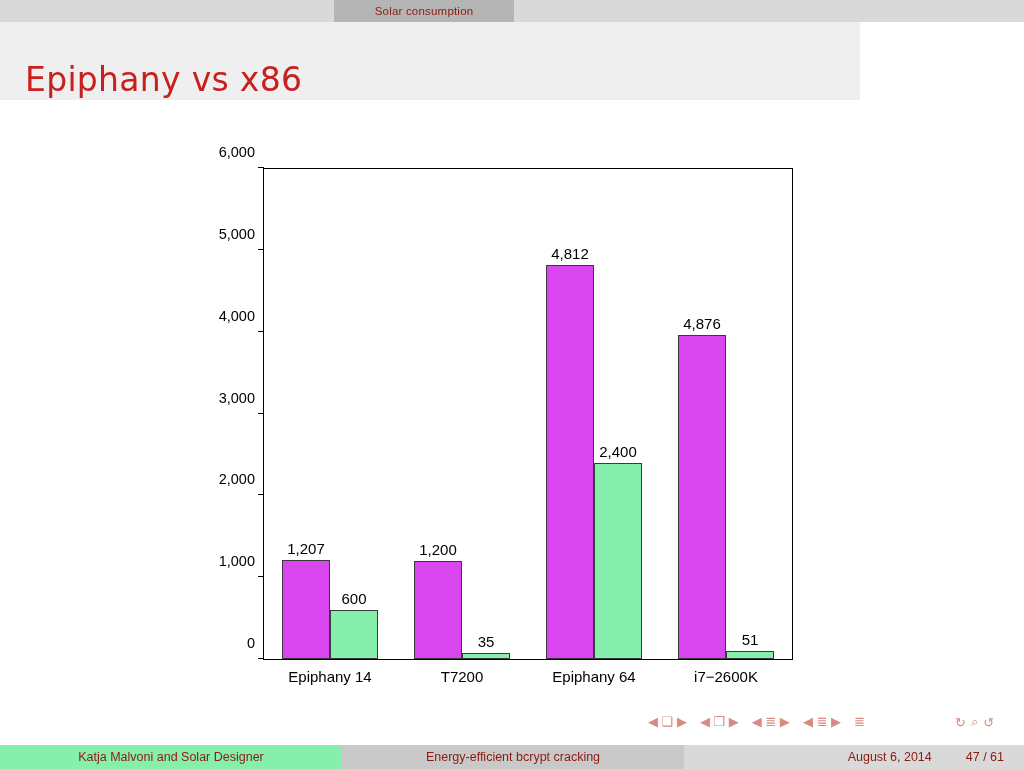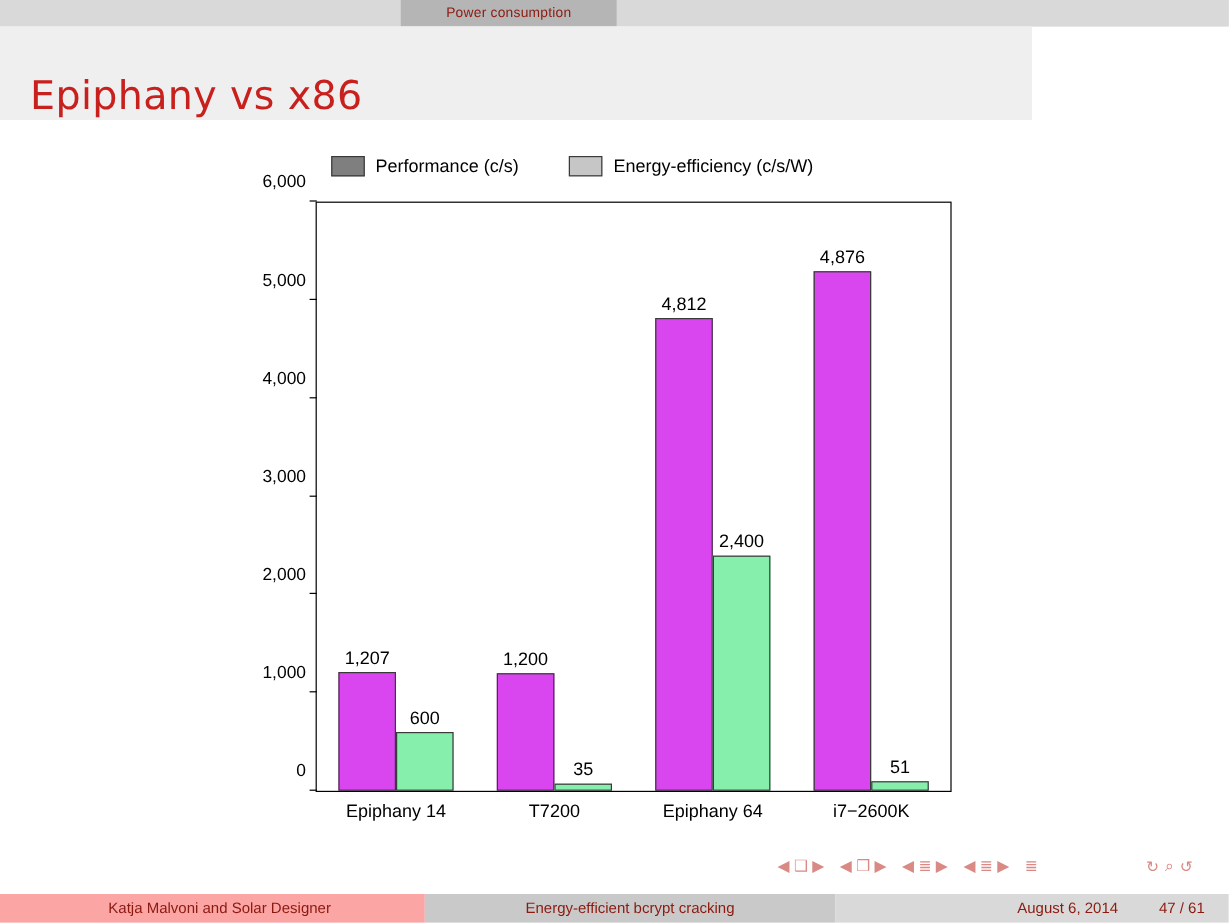"Power consumption" div.nav-cur { text: Power -> Solar }
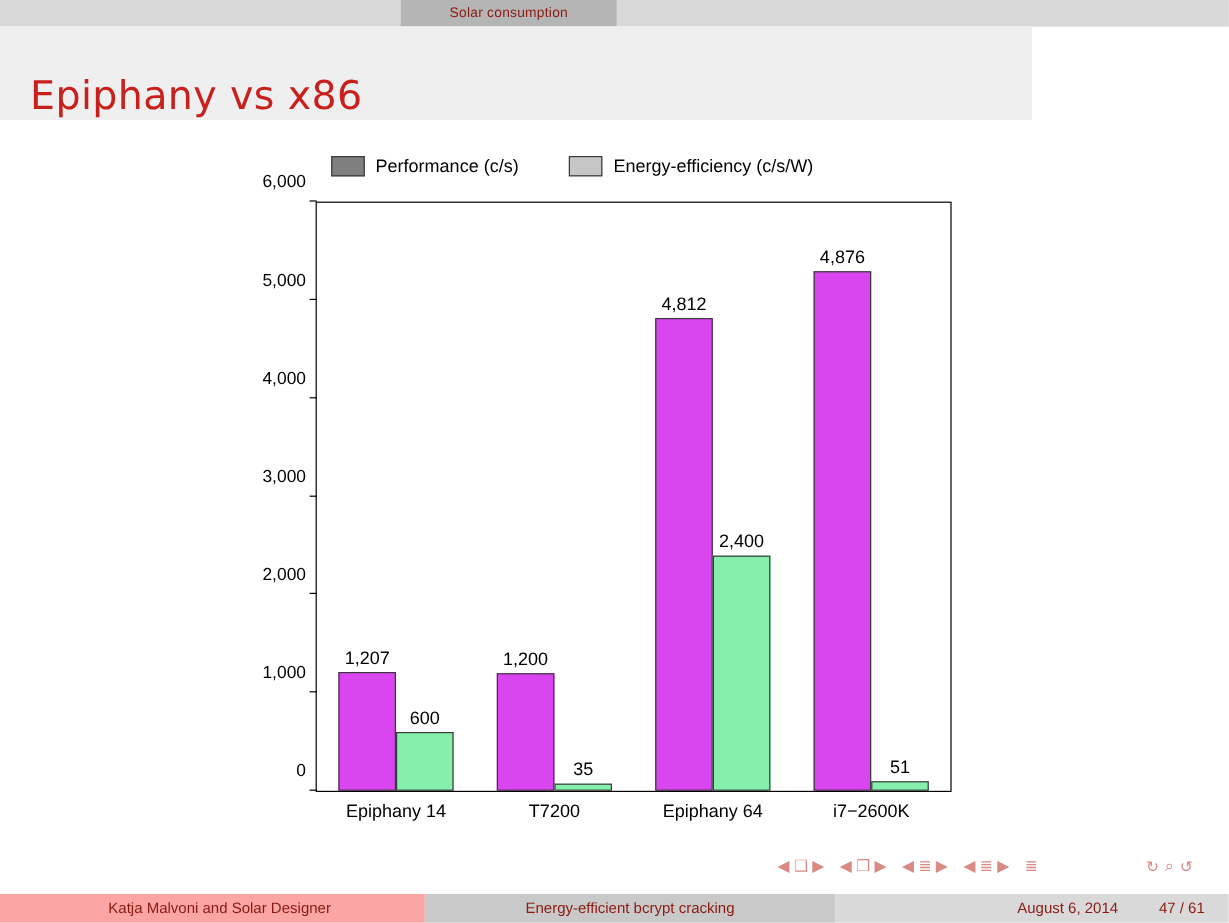"Performance (c/s)" div.legend { html: <div> <div> <span></span> <span>Performance (c/s)</span> </div> <div> <span></span> <span>Energy-efficiency (c/s/W)</span> </div> </div> -> none }
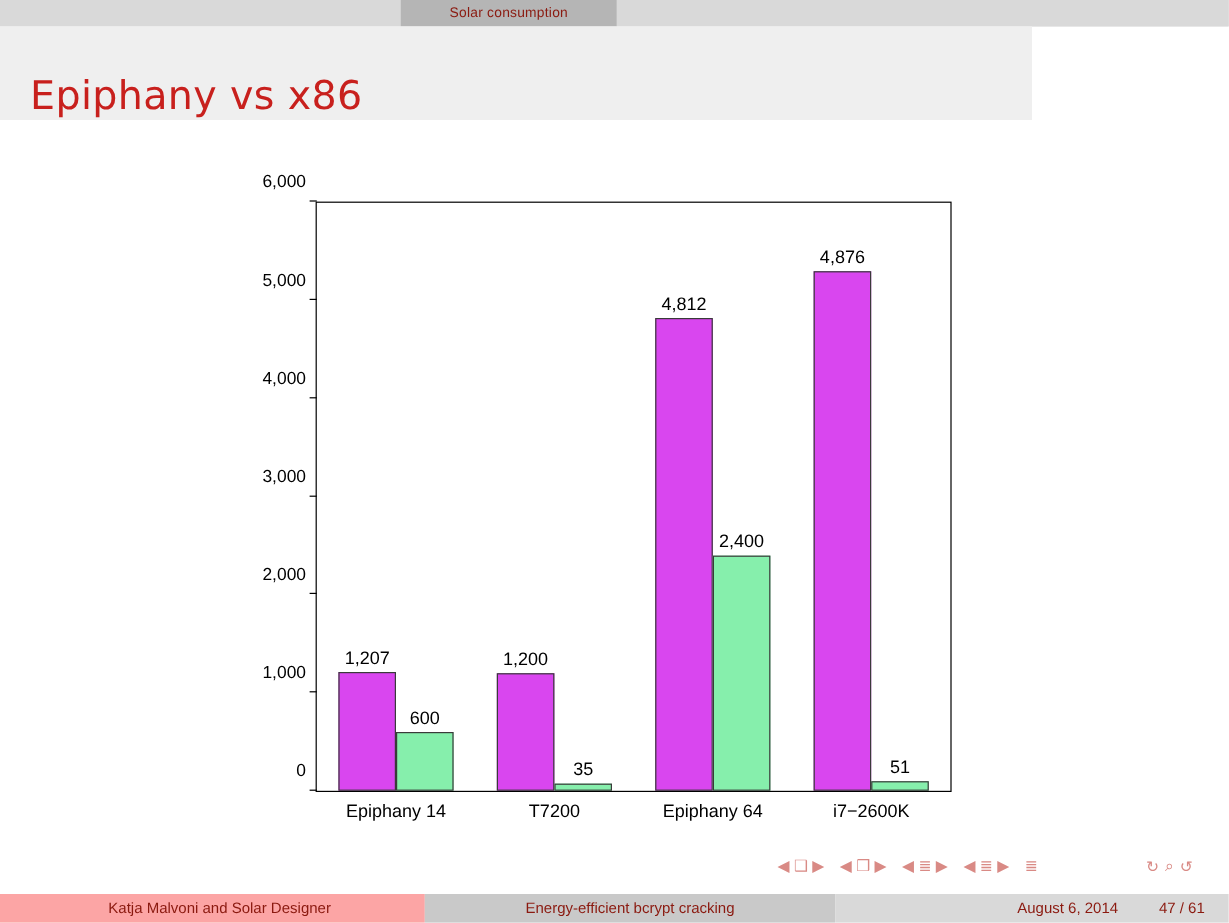"4,876" div.bar { height: 433px -> 324px }
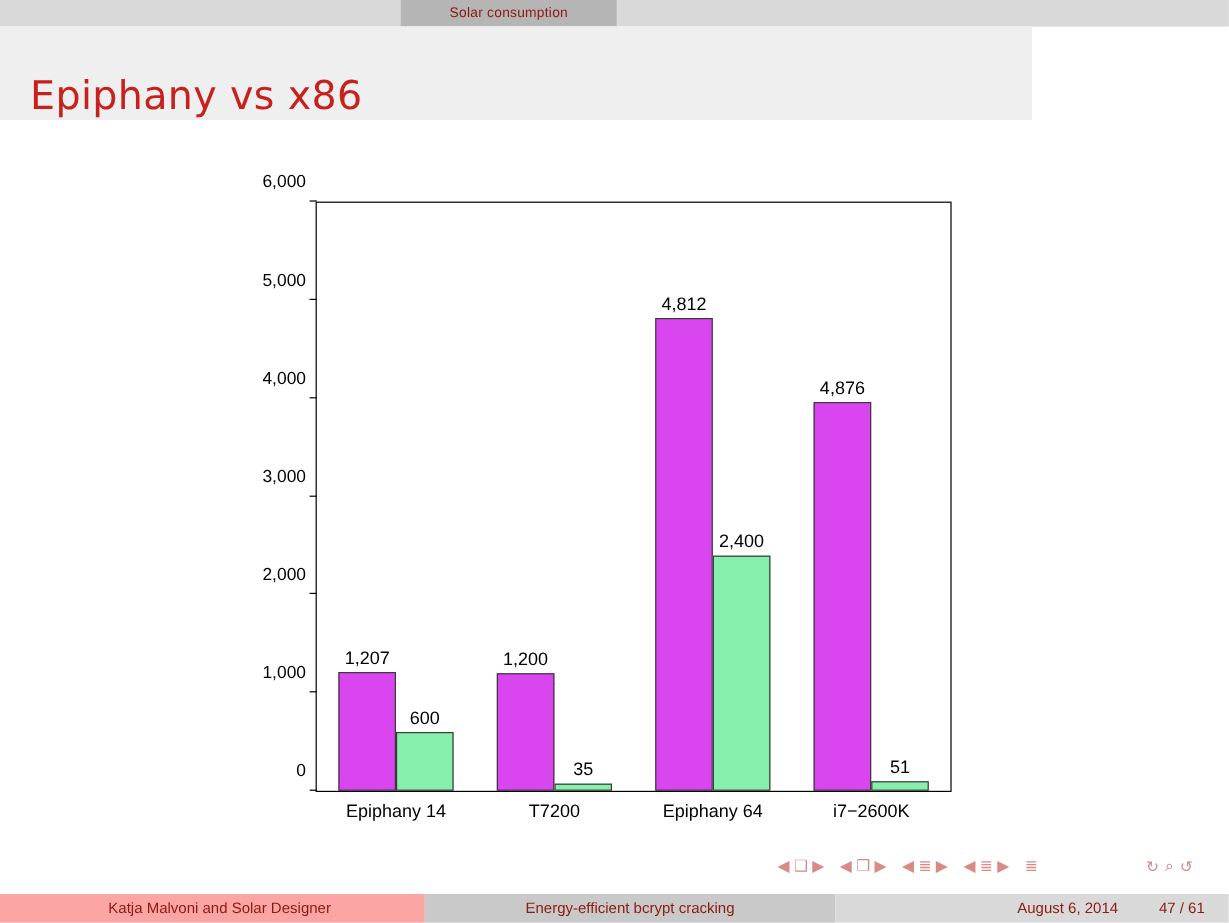"Katja Malvoni and Solar Designer" .f1 { background: #fca5a5 -> #86efac; padding-left: 12px -> none }
